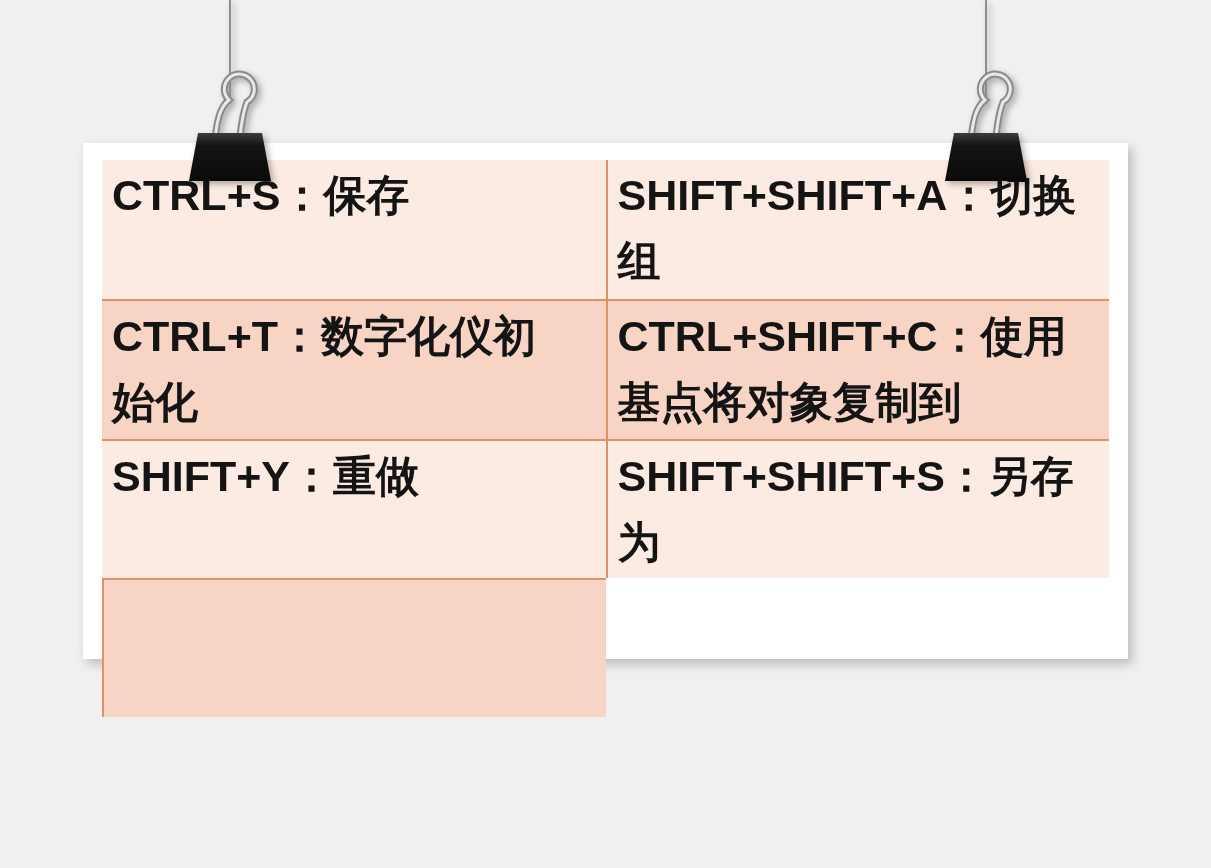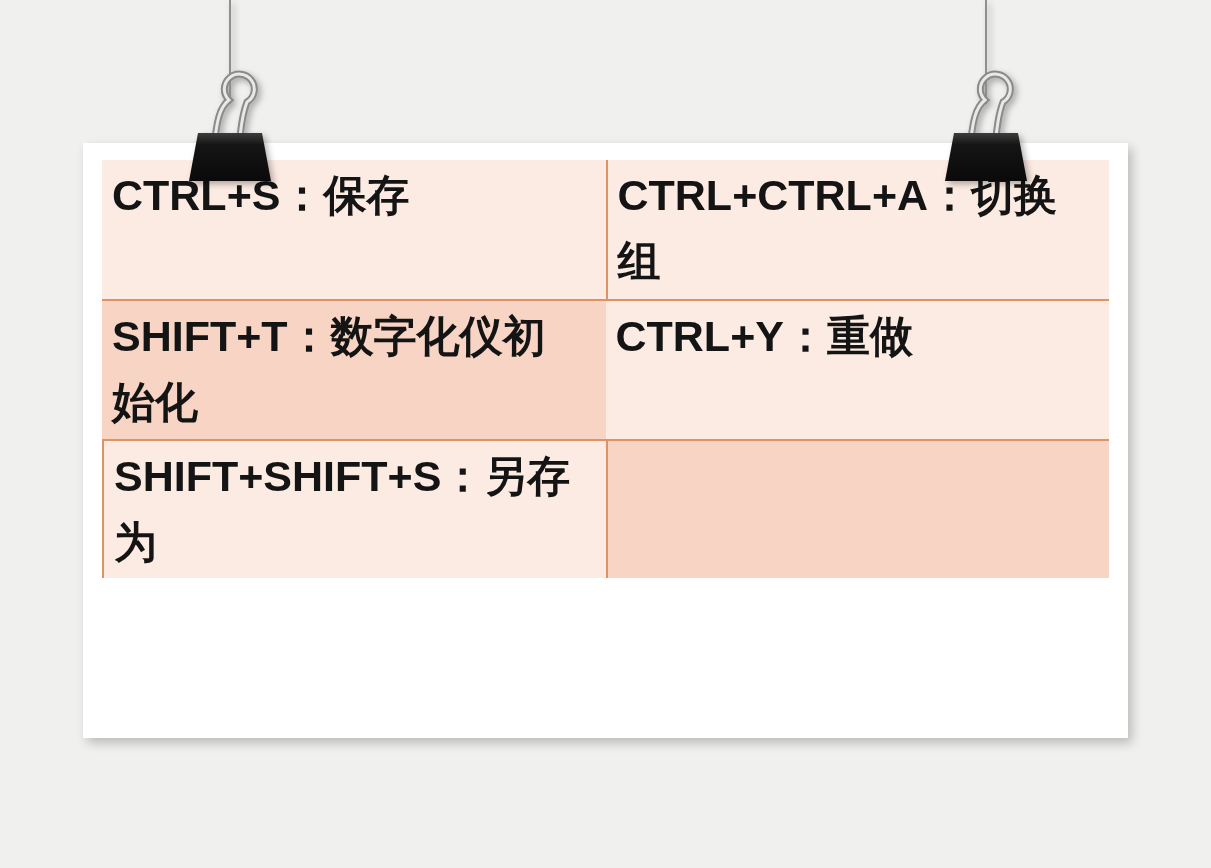"CTRL+S：保存" .poster-card { height: 595px -> 516px }
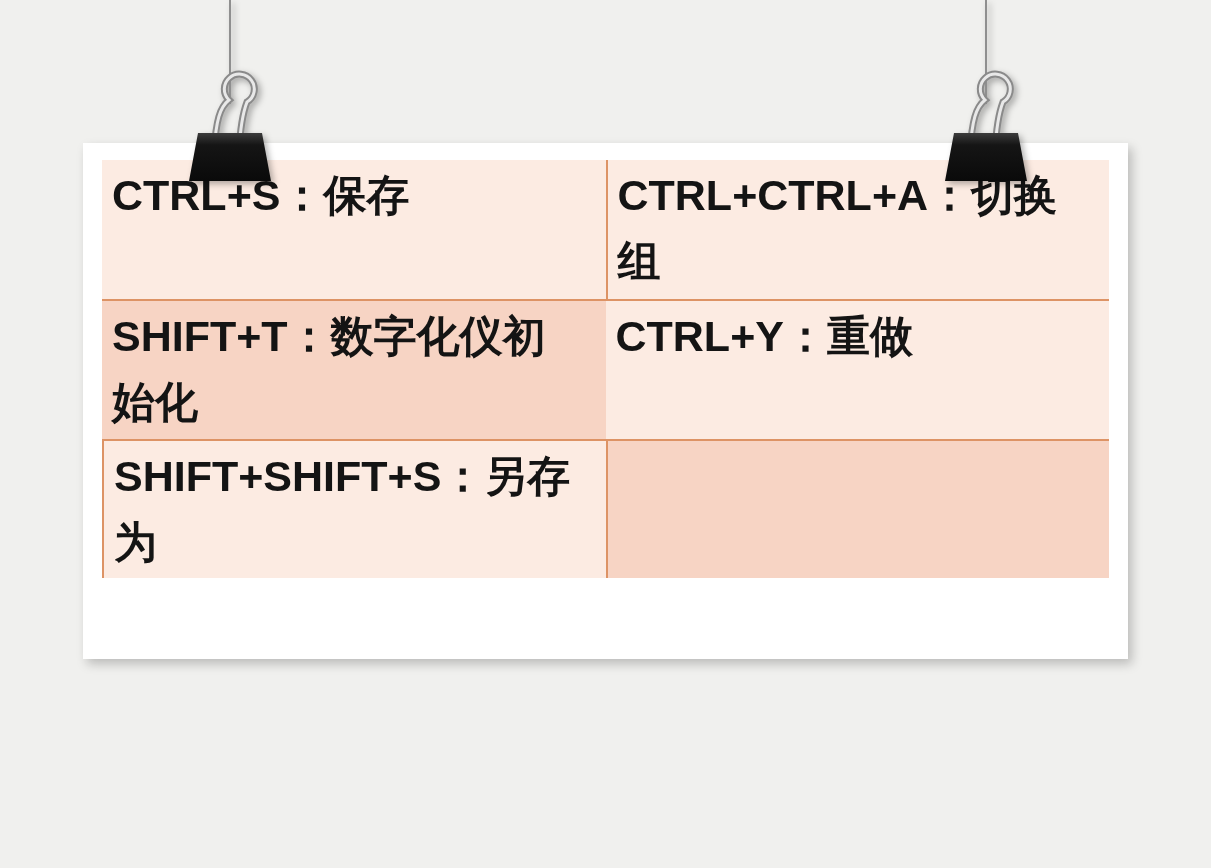"CTRL+CTRL+A：切换" div.cell { text: CTRL+CTRL+A -> SHIFT+SHIFT+A }
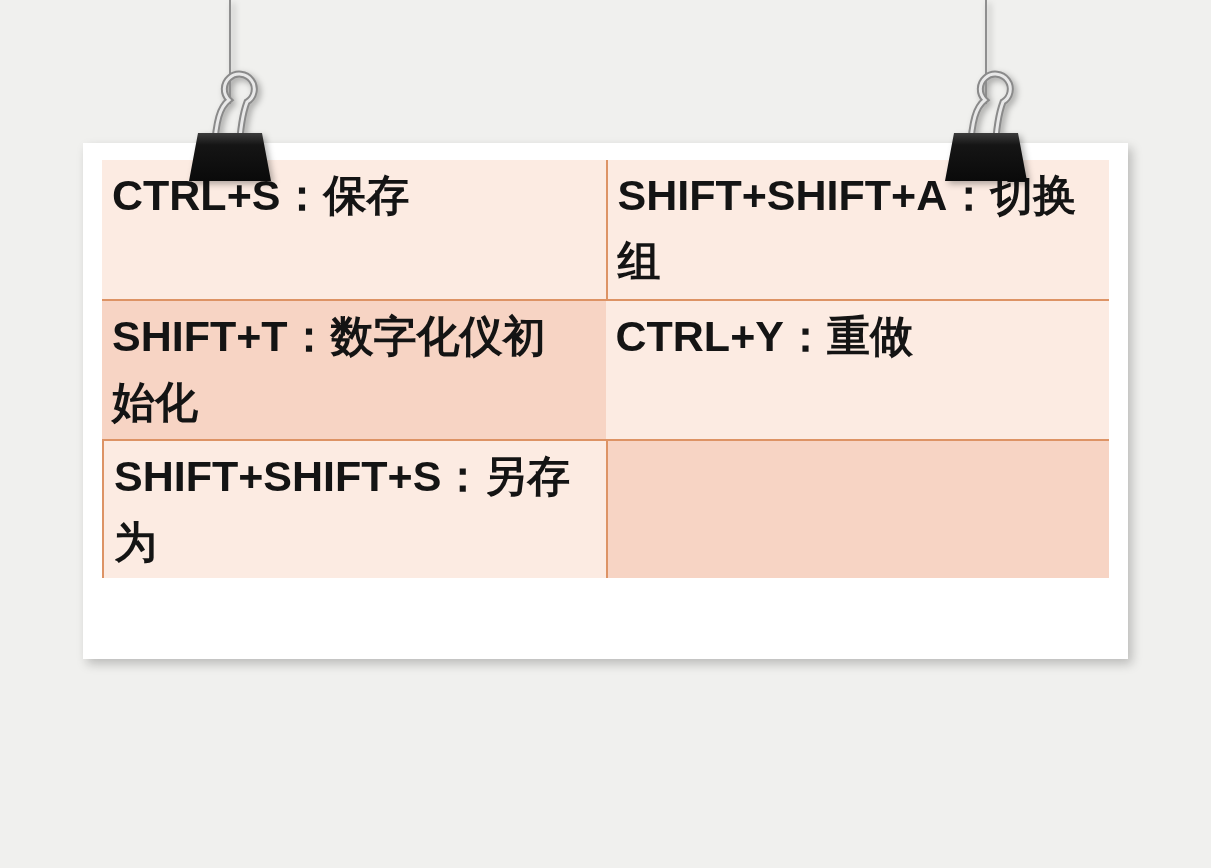"SHIFT+T：数字化仪初" div.cell { text: SHIFT+T -> CTRL+T }
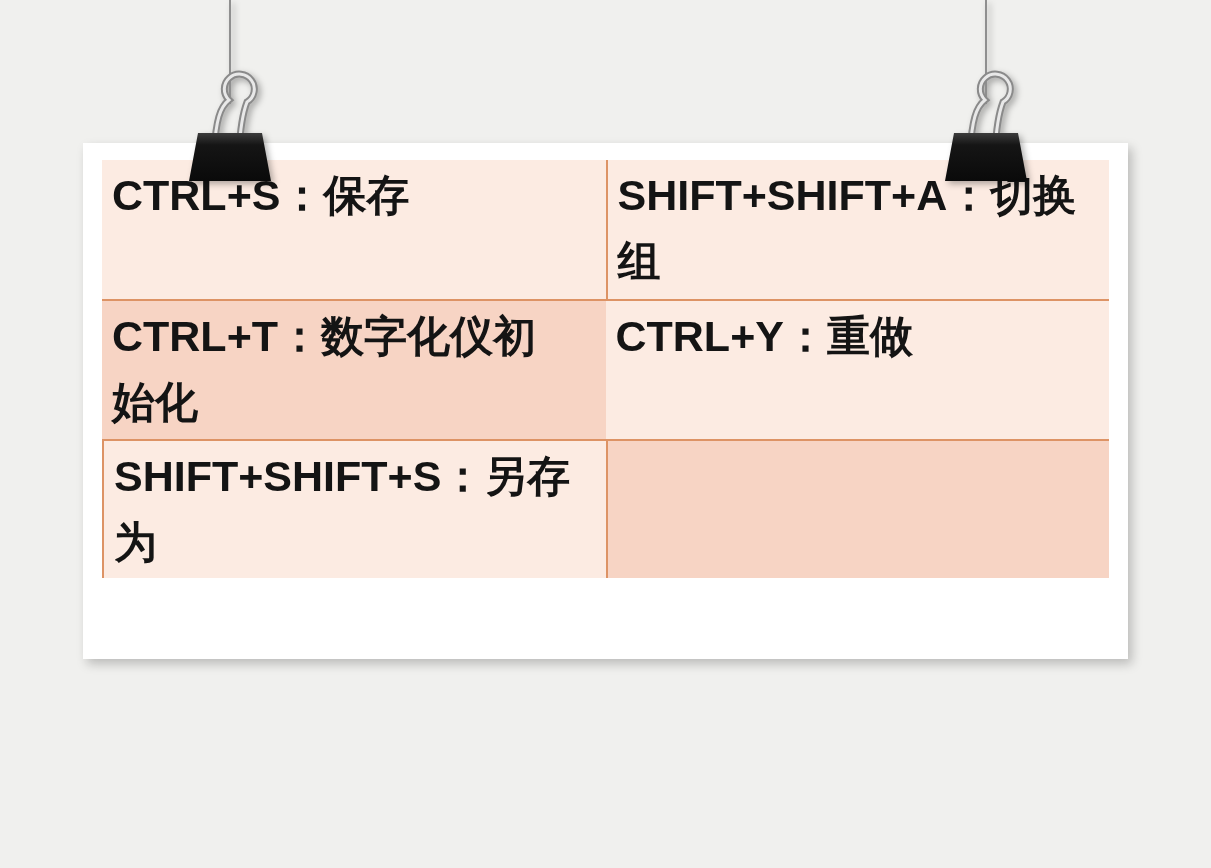"CTRL+SHIFT+C：使用" div.cell { html: none -> <div>CTRL+SHIFT+C：使用 基点将对象复制到</div> }
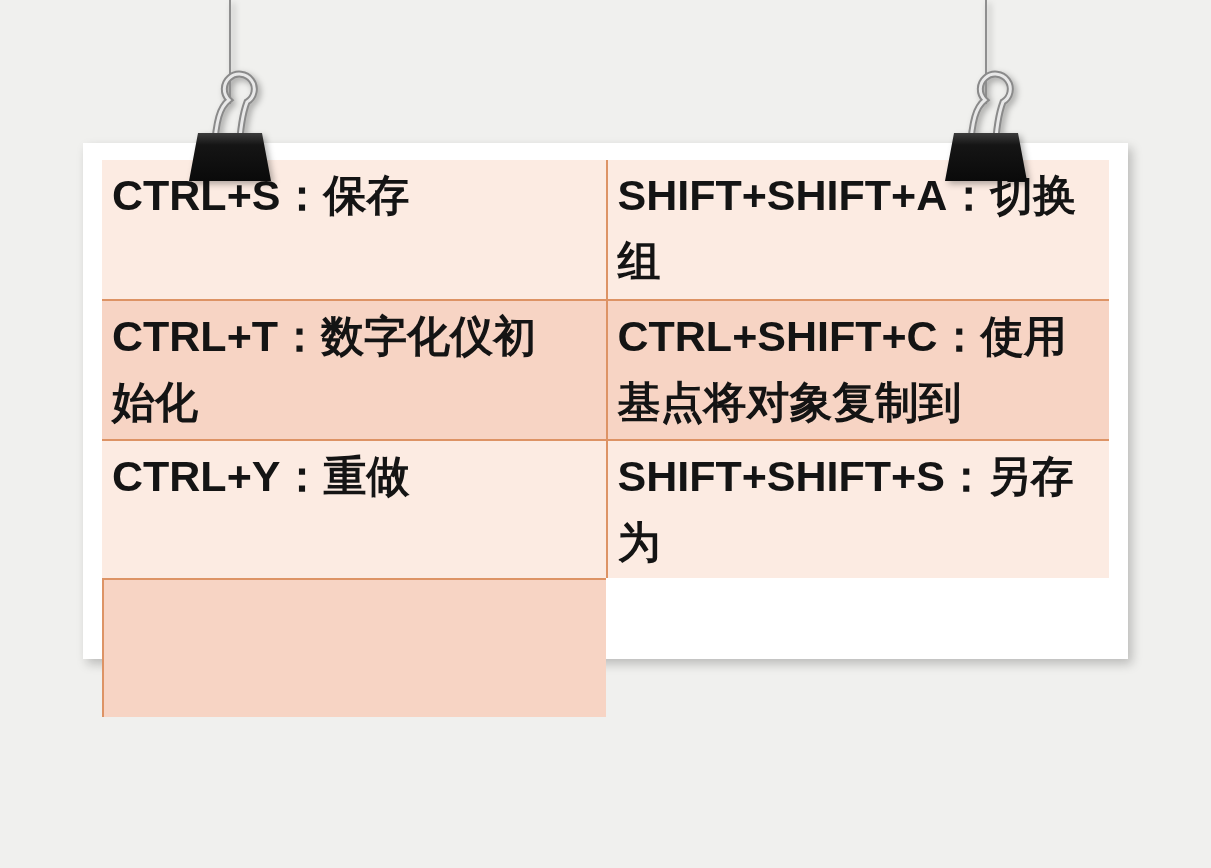"CTRL+Y：重做" div.cell { text: CTRL+Y -> SHIFT+Y }
